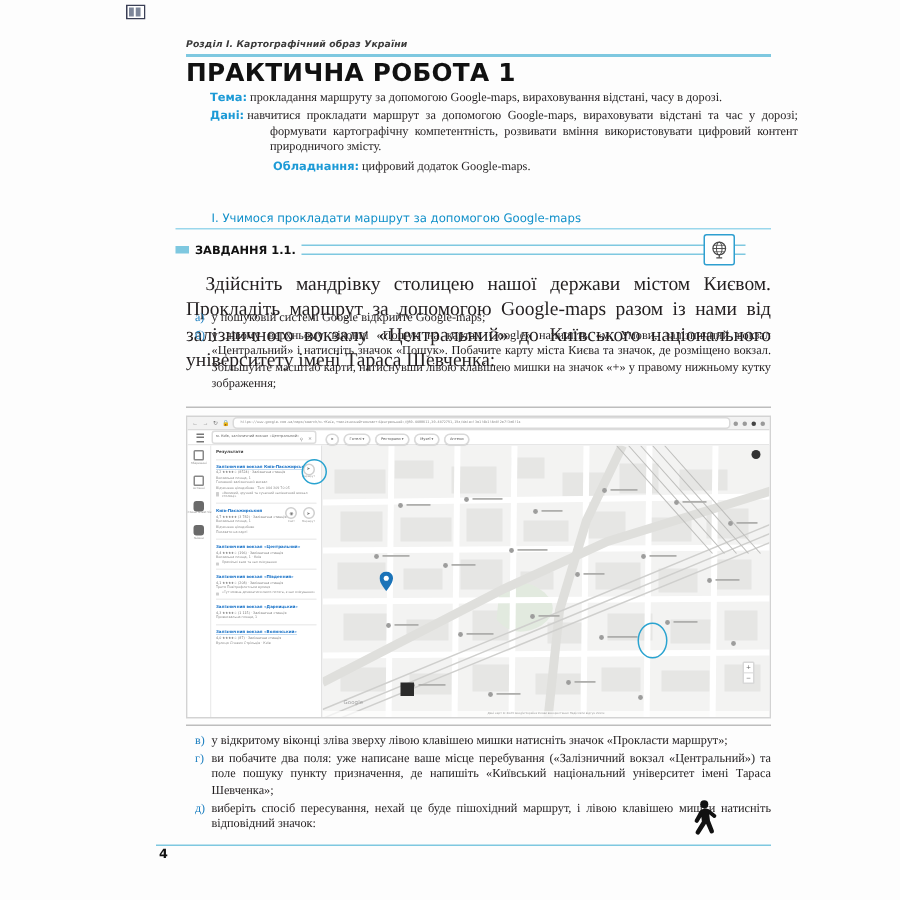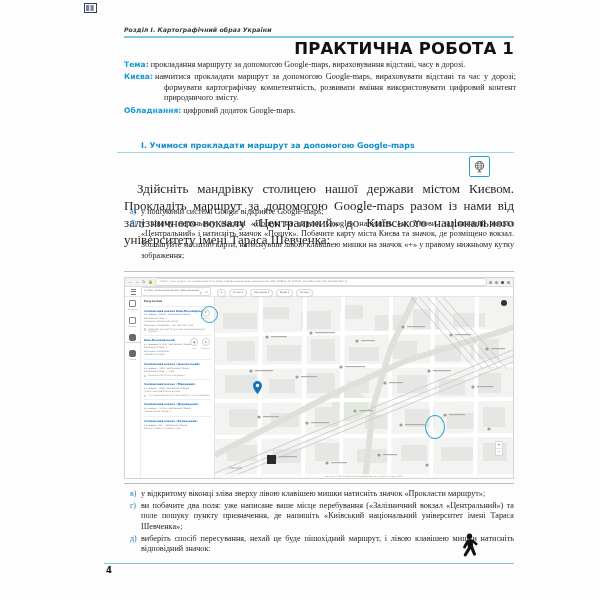"ПРАКТИЧНА РОБОТА 1" .main-title { text-align: right -> left }
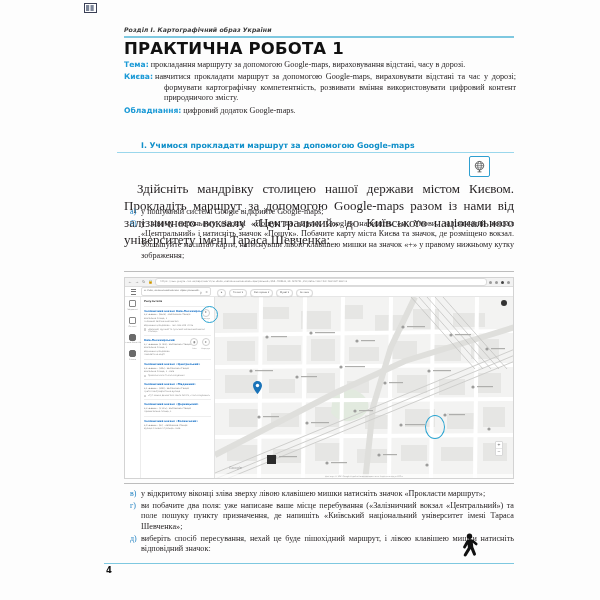"Тема: прокладання маршруту за допомогою" .defs { left: 124px -> 140px }
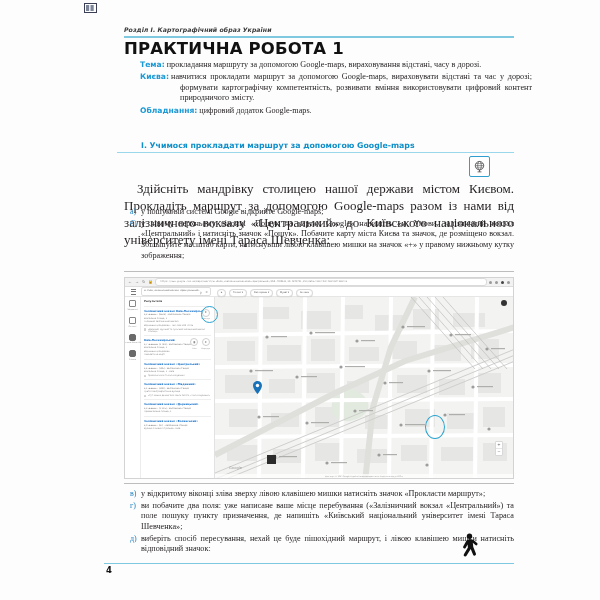"Києва:" span.lbl { text: Києва -> Дані }
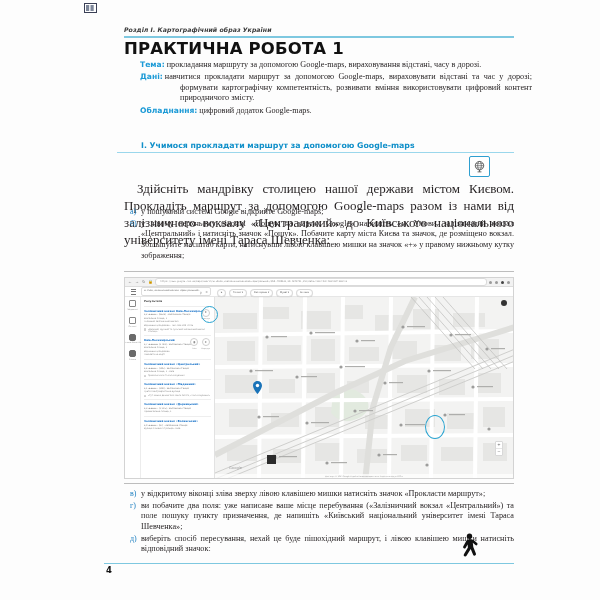"Обладнання: цифровий додаток" .hang2 { margin-left: none -> 42px }
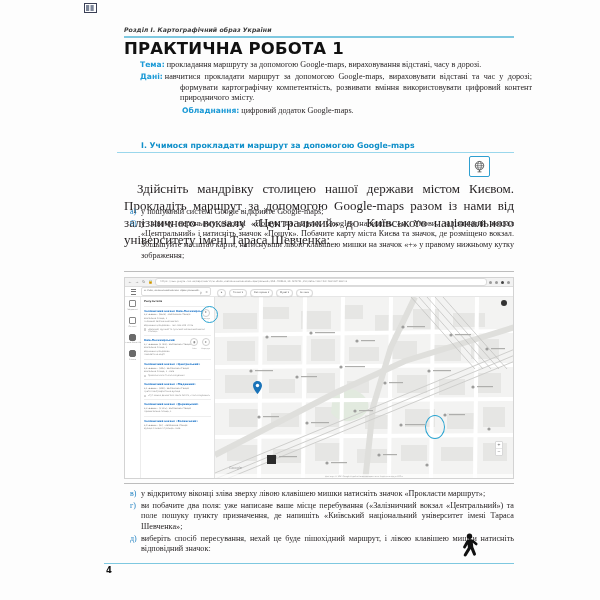"І. Учимося прокладати маршрут за" .sec-head { font-weight: bold -> normal }
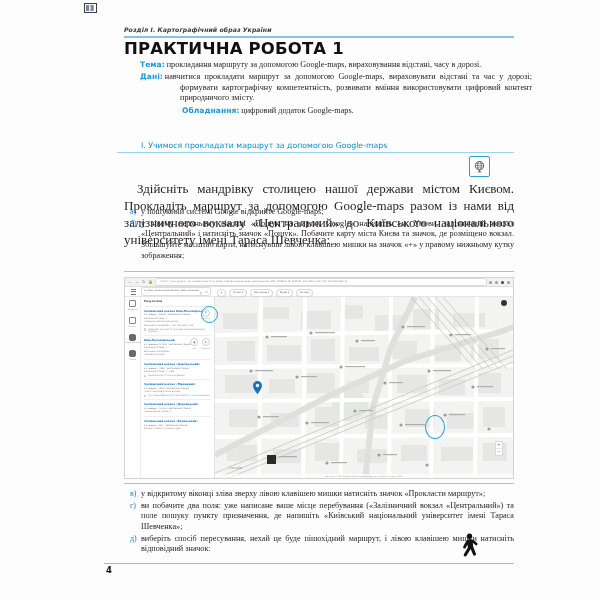"ЗАВДАННЯ 1.1." div.task-bar { html: none -> <div> <span></span> <span>ЗАВДАННЯ 1.1.</span> <span></span> </div> }
